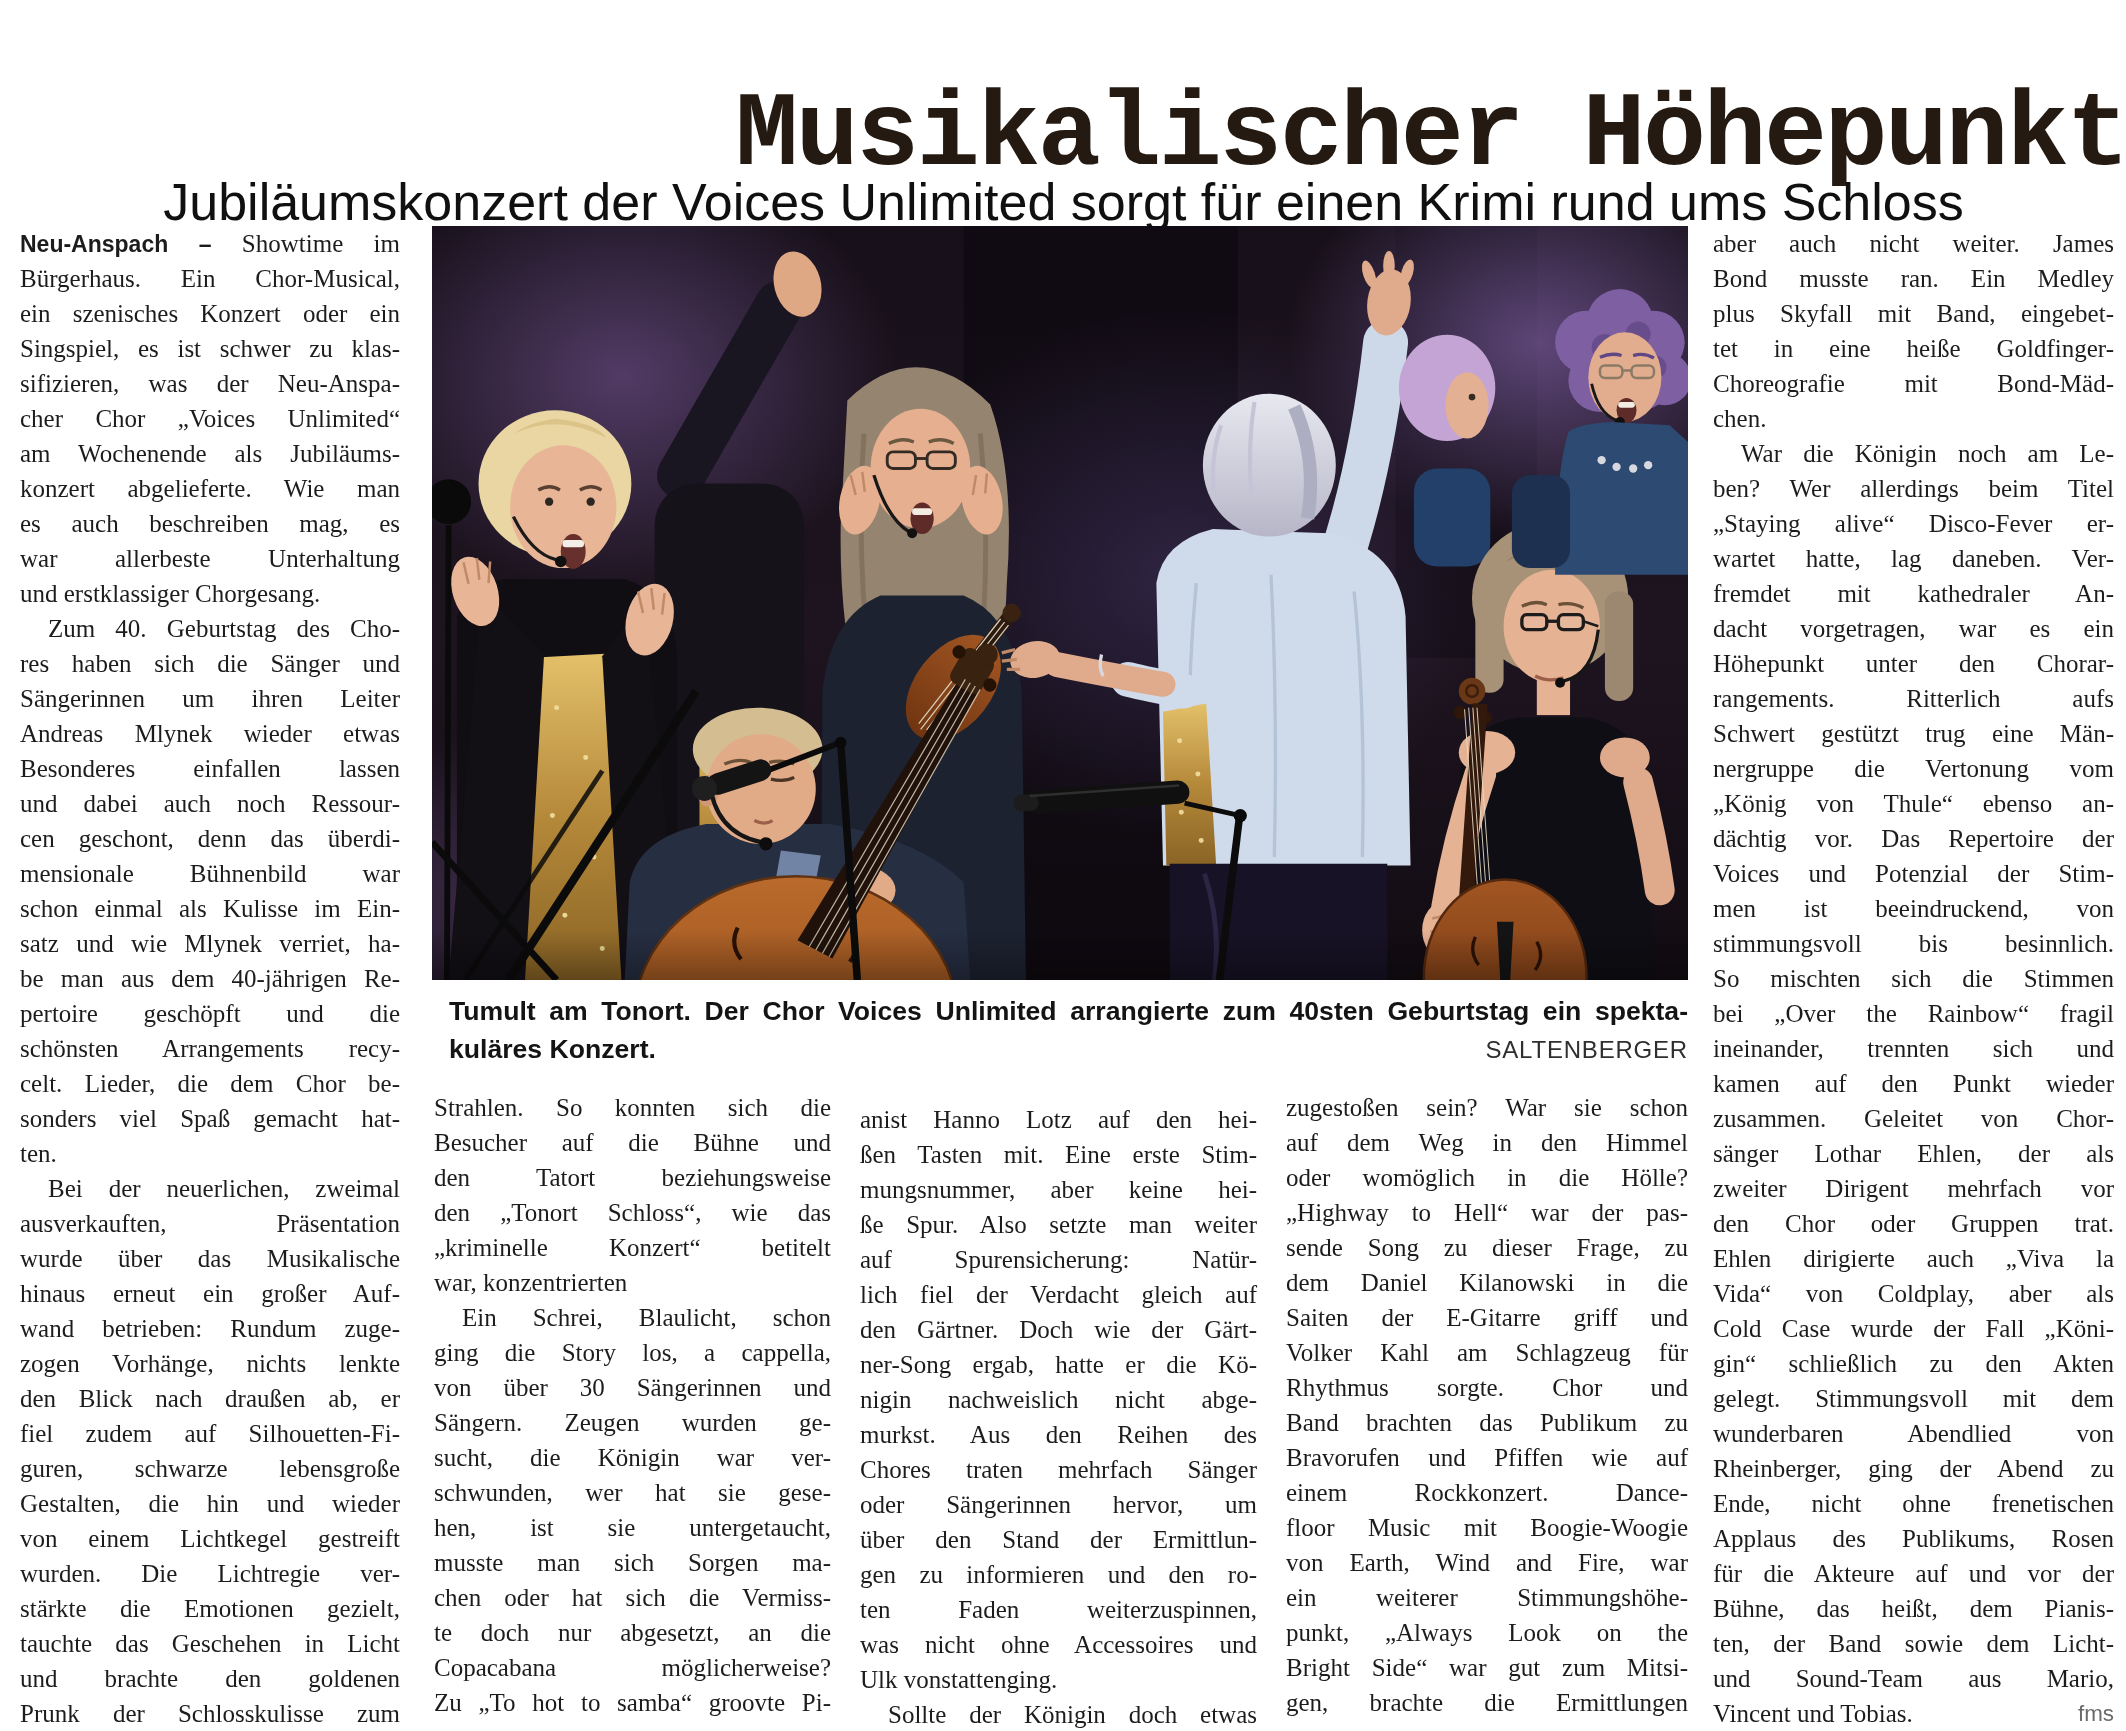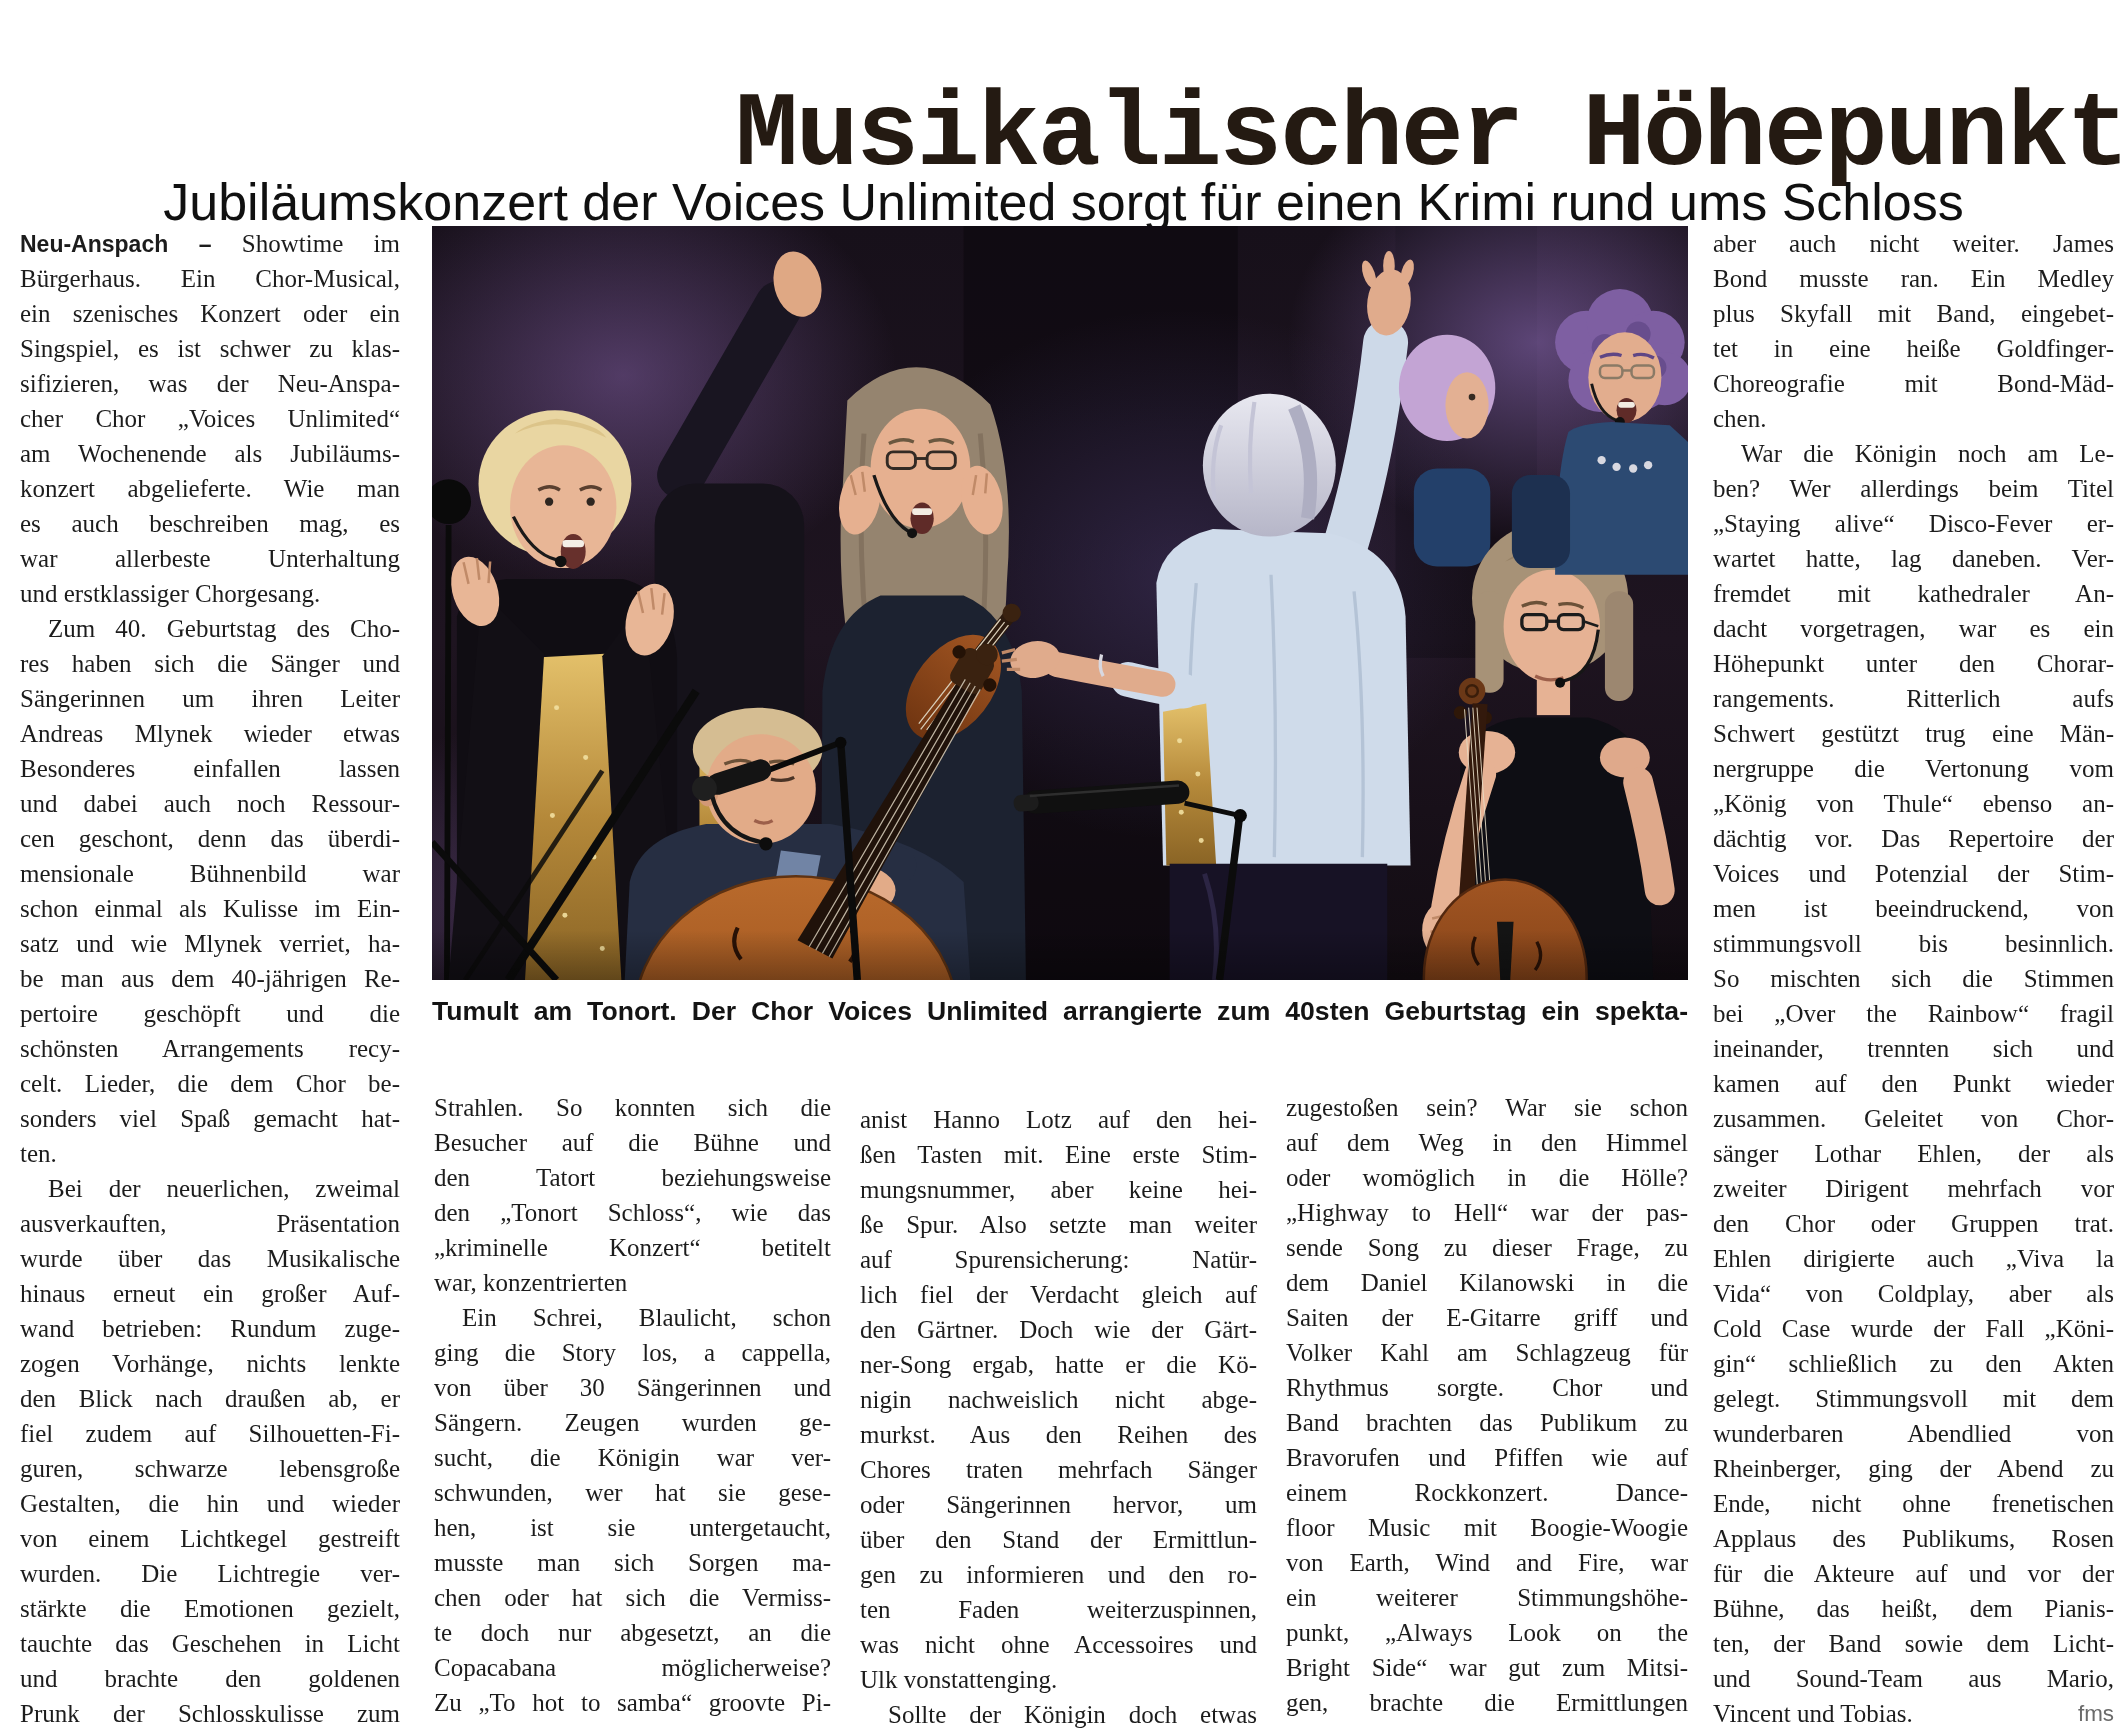"Tumult am Tonort. Der Chor" .capline { margin-left: none -> 17px }
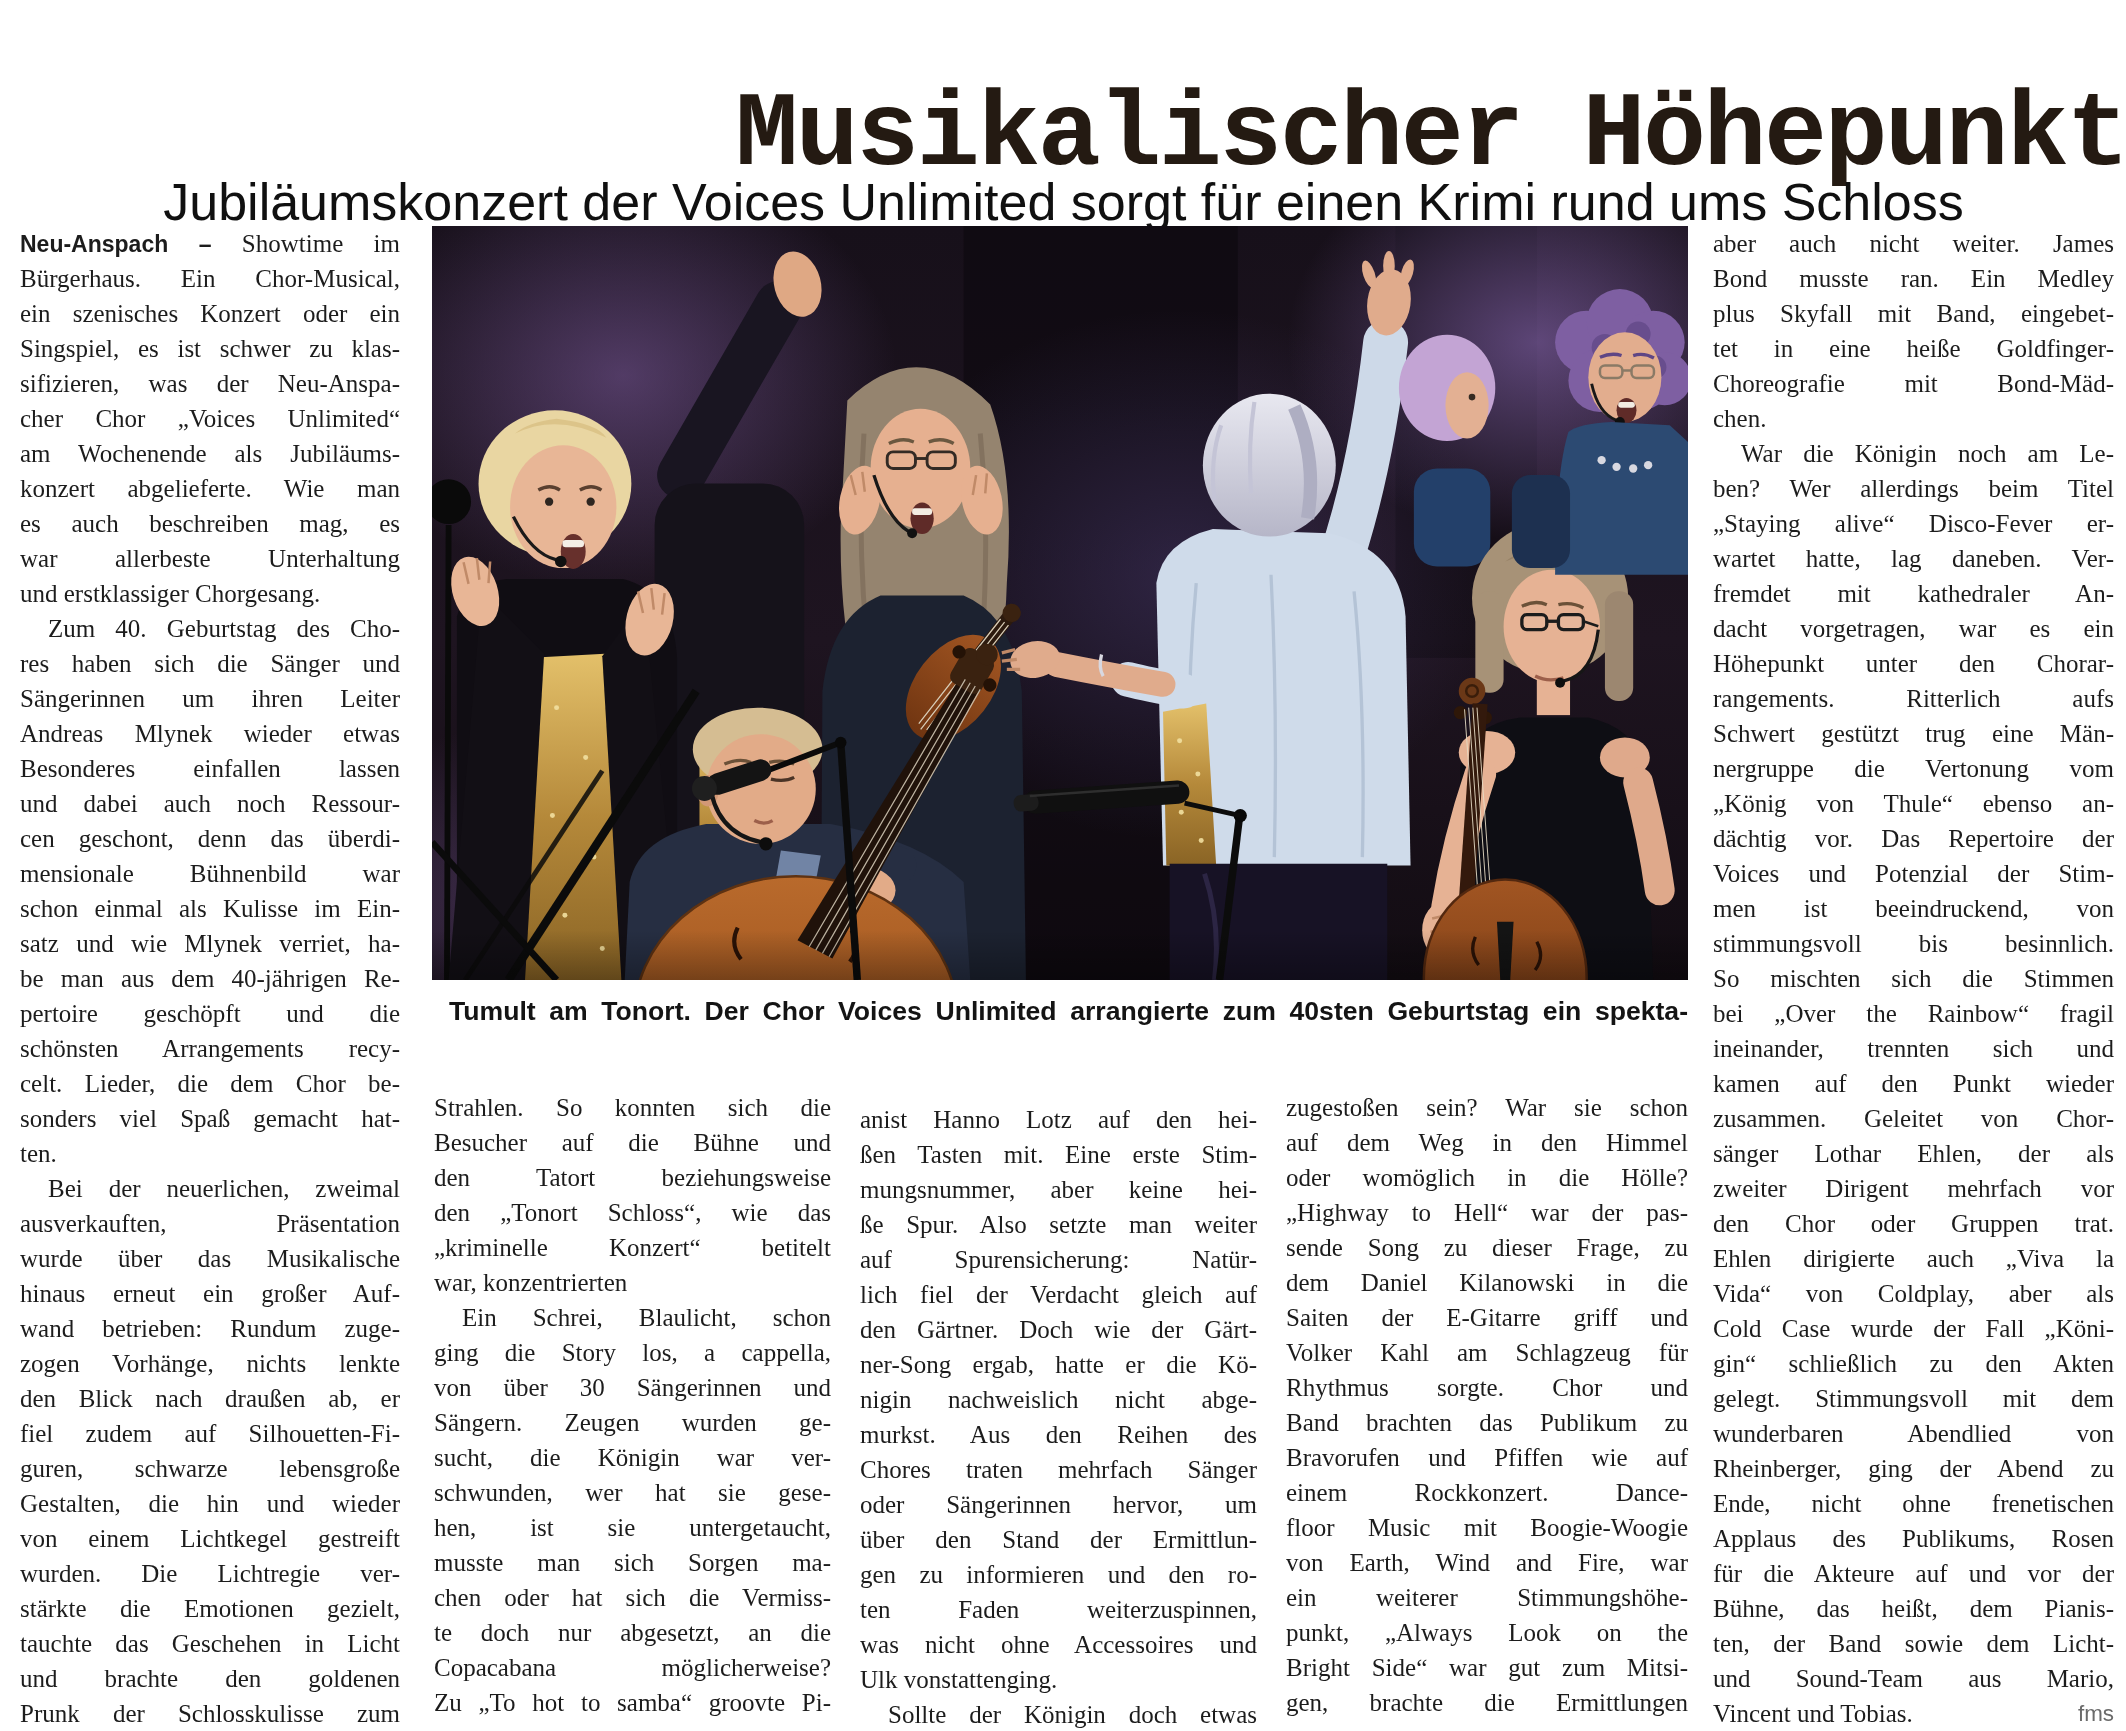"kuläres Konzert." div.capline { html: none -> <div> <span>kuläres Konzert.</span> <span>SALTENBERGER</span> </div> }
